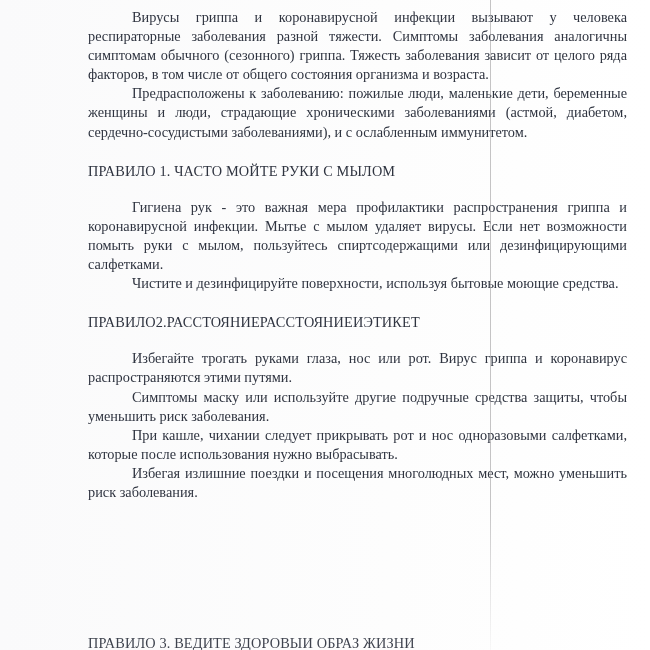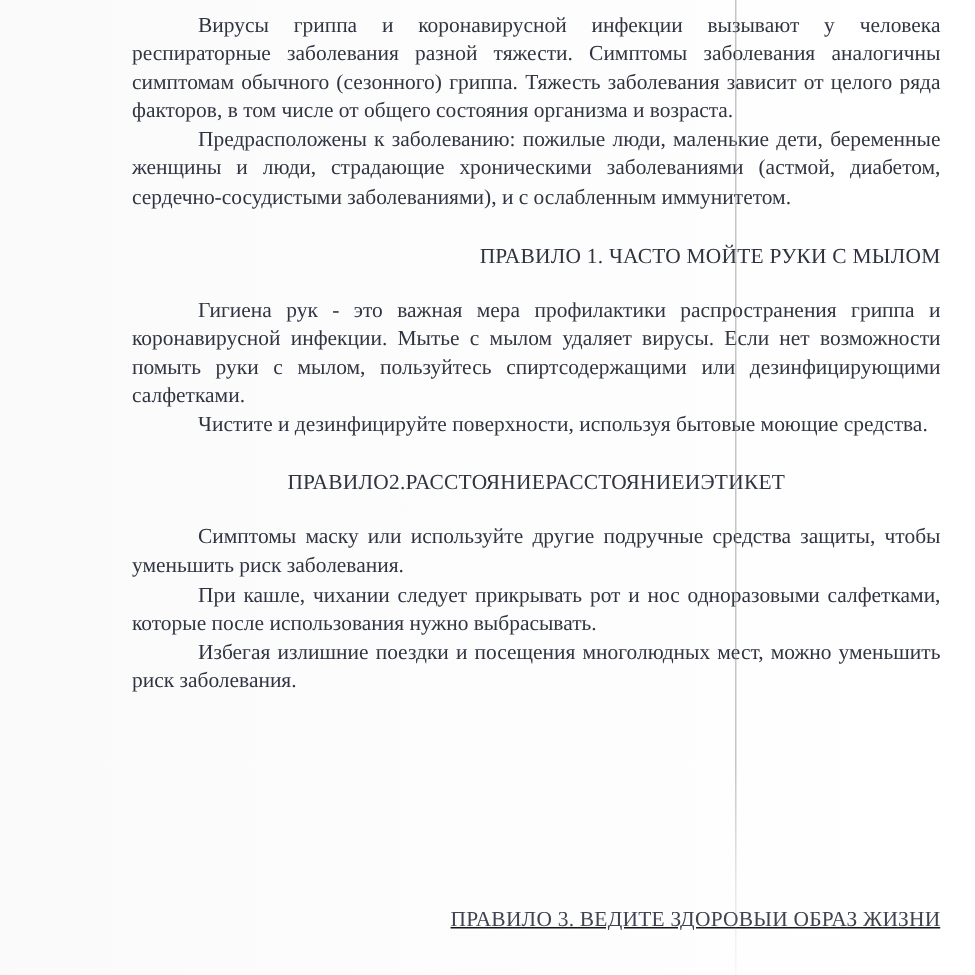"ПРАВИЛО 1. ЧАСТО МОЙТЕ РУКИ" .heading { text-align: right -> left }
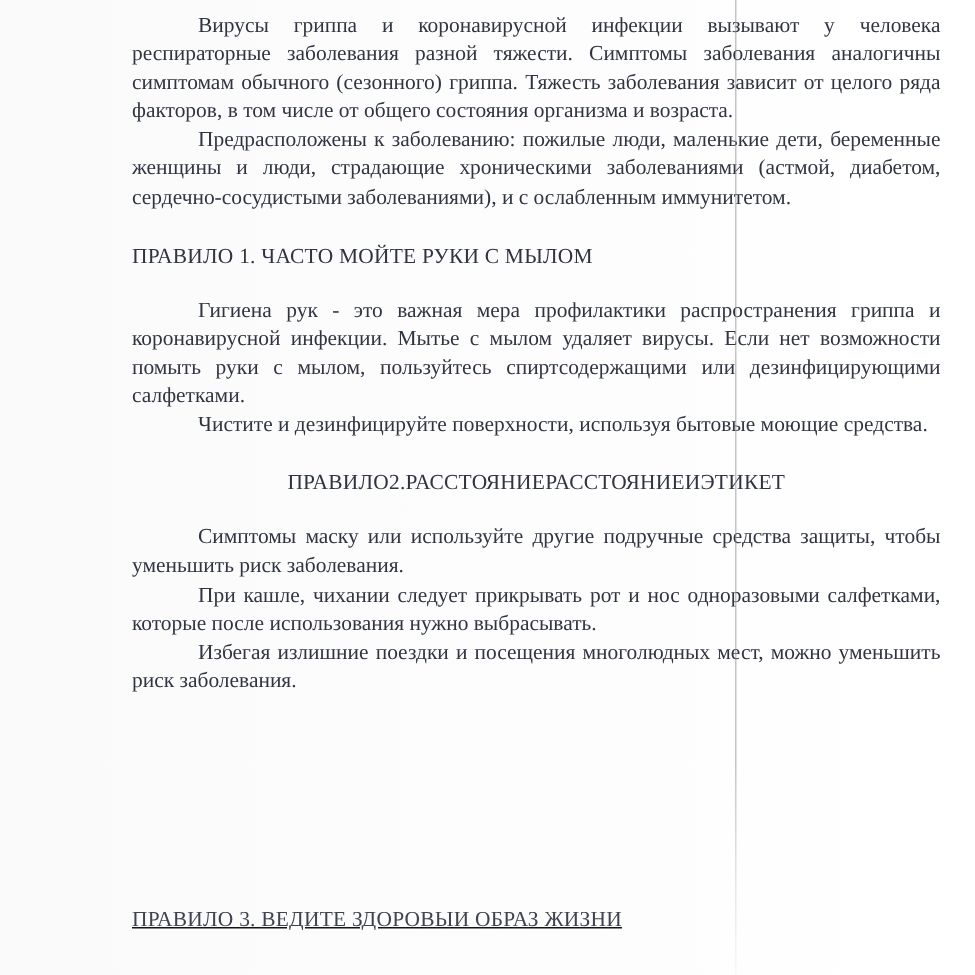"ПРАВИЛО" .heading-justified { justify-content: center -> flex-start }
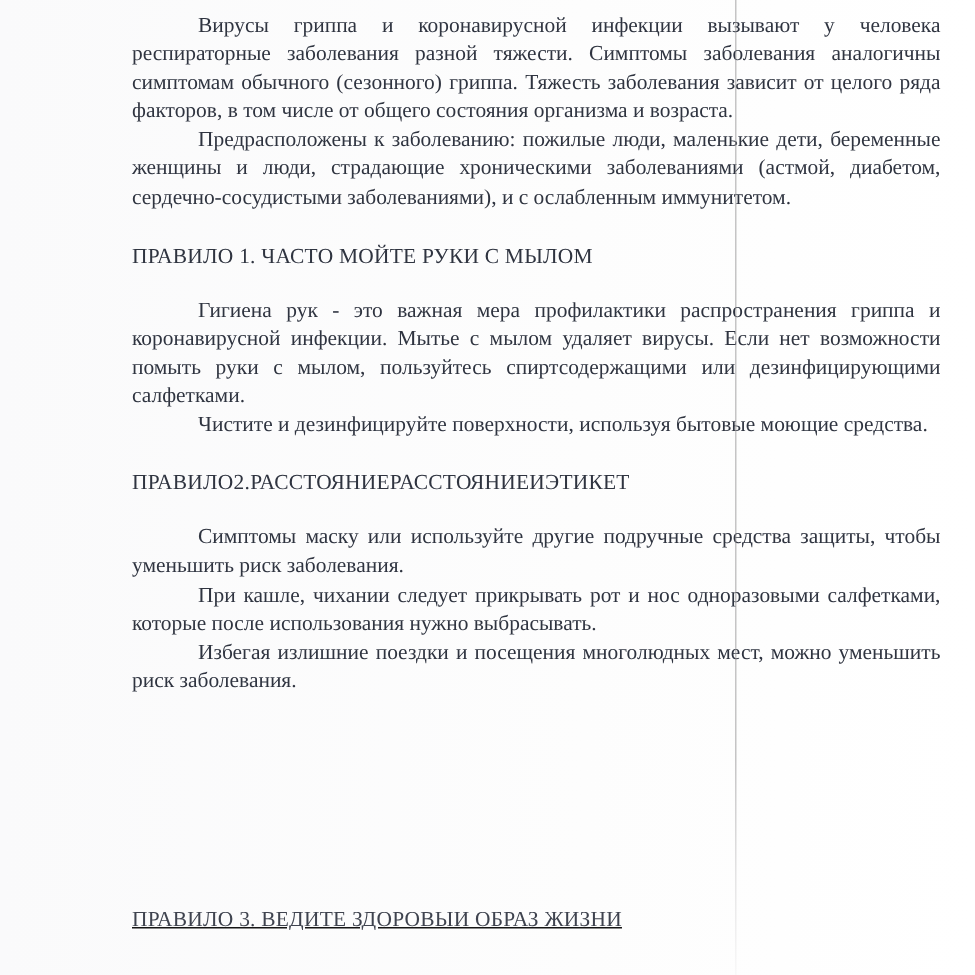"Избегайте трогать руками глаза, нос" p.para { html: none -> <p>Избегайте трогать руками глаза, нос или рот. Вирус гриппа и коронавирус распространяются этими путями.</p> }
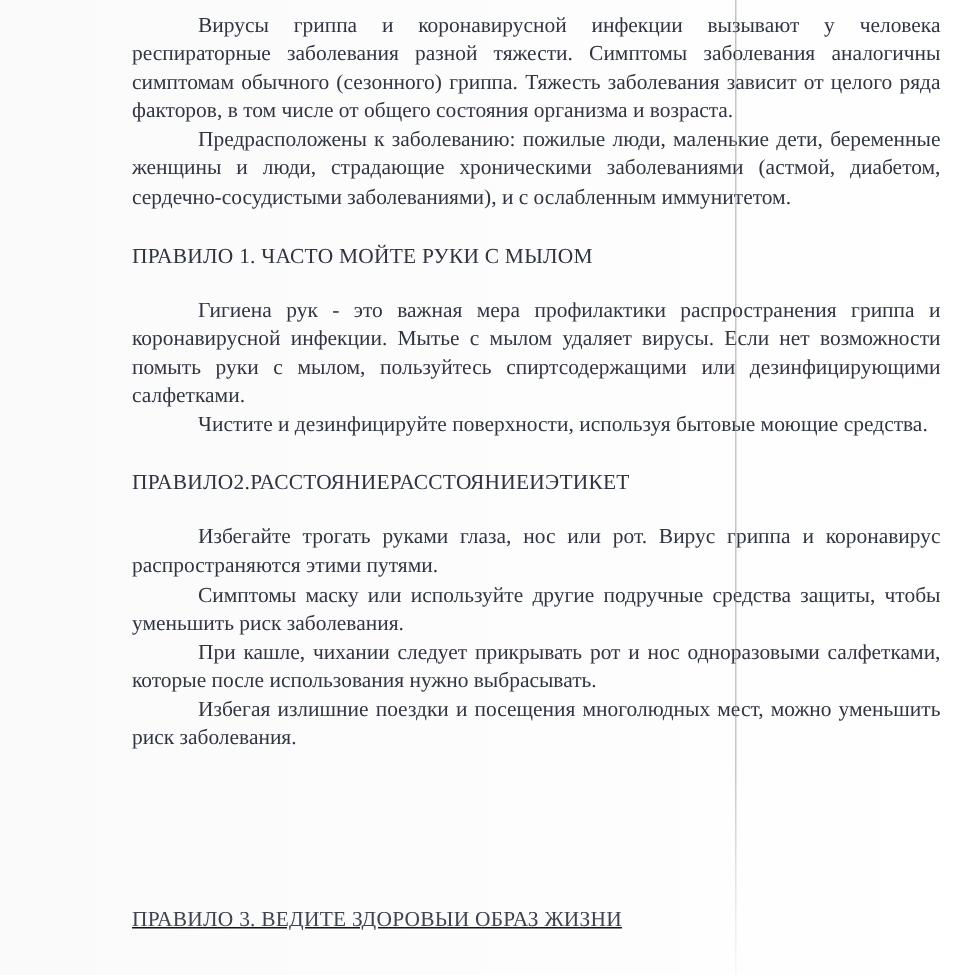"ПРАВИЛО 3. ВЕДИТЕ ЗДОРОВЫЙ ОБРАЗ" #bottom-heading-clip { text-decoration: underline -> none; top: 608px -> 638px }
